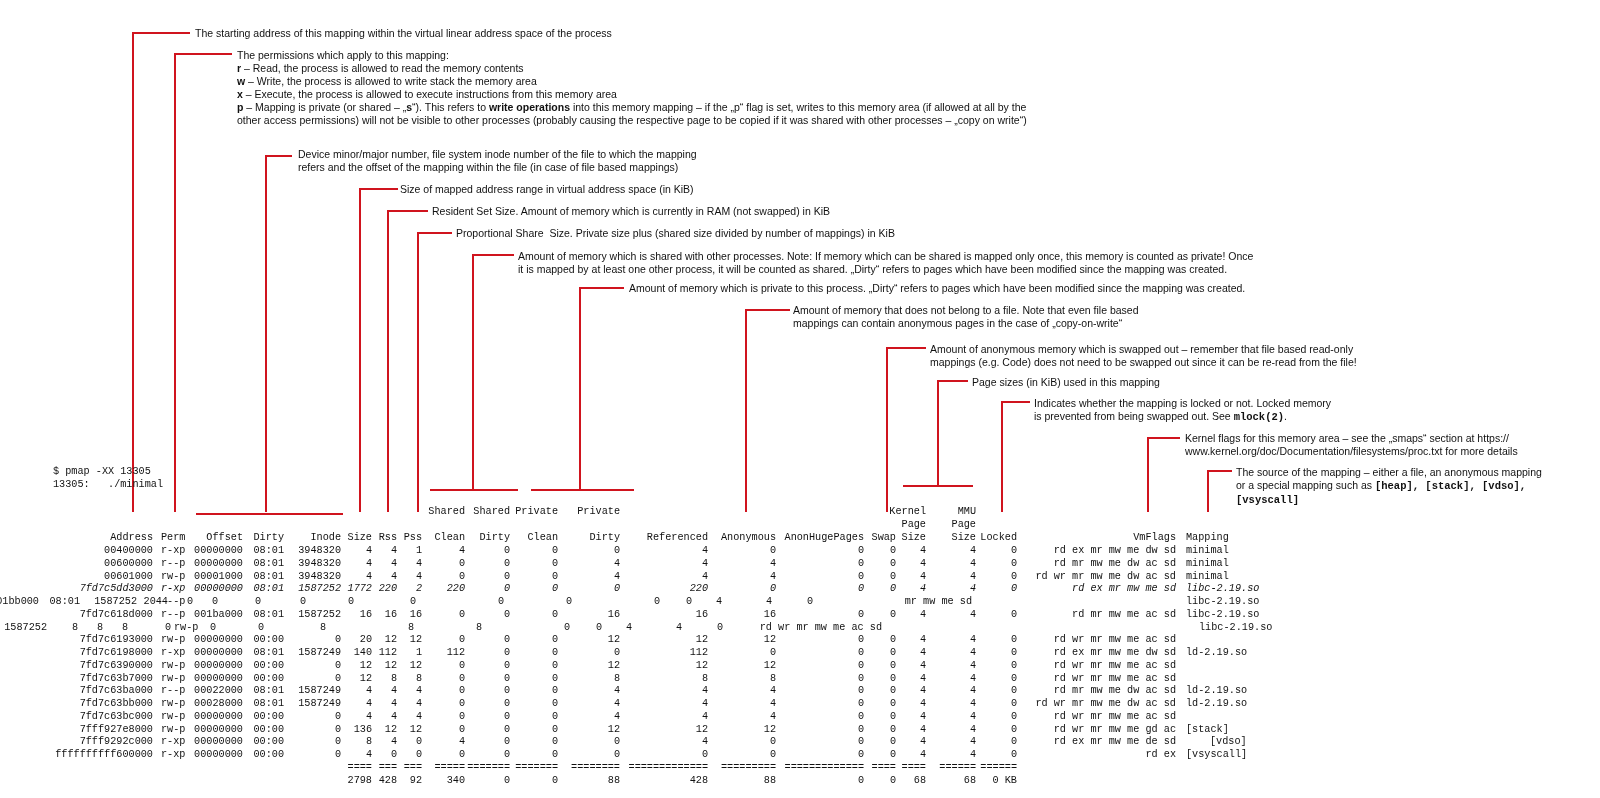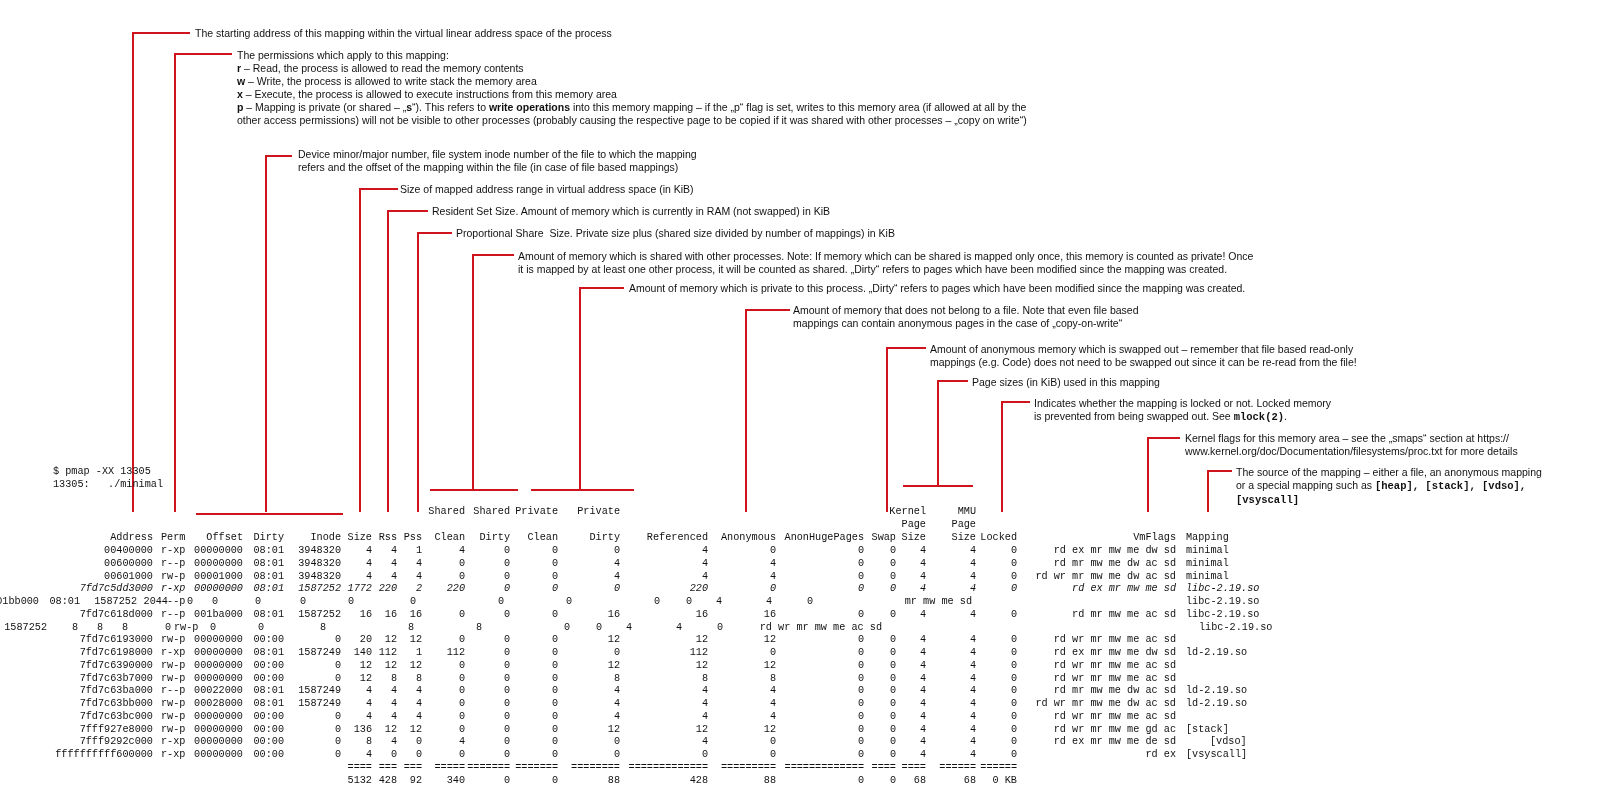"5132" span.cell { text: 5132 -> 2798 }
